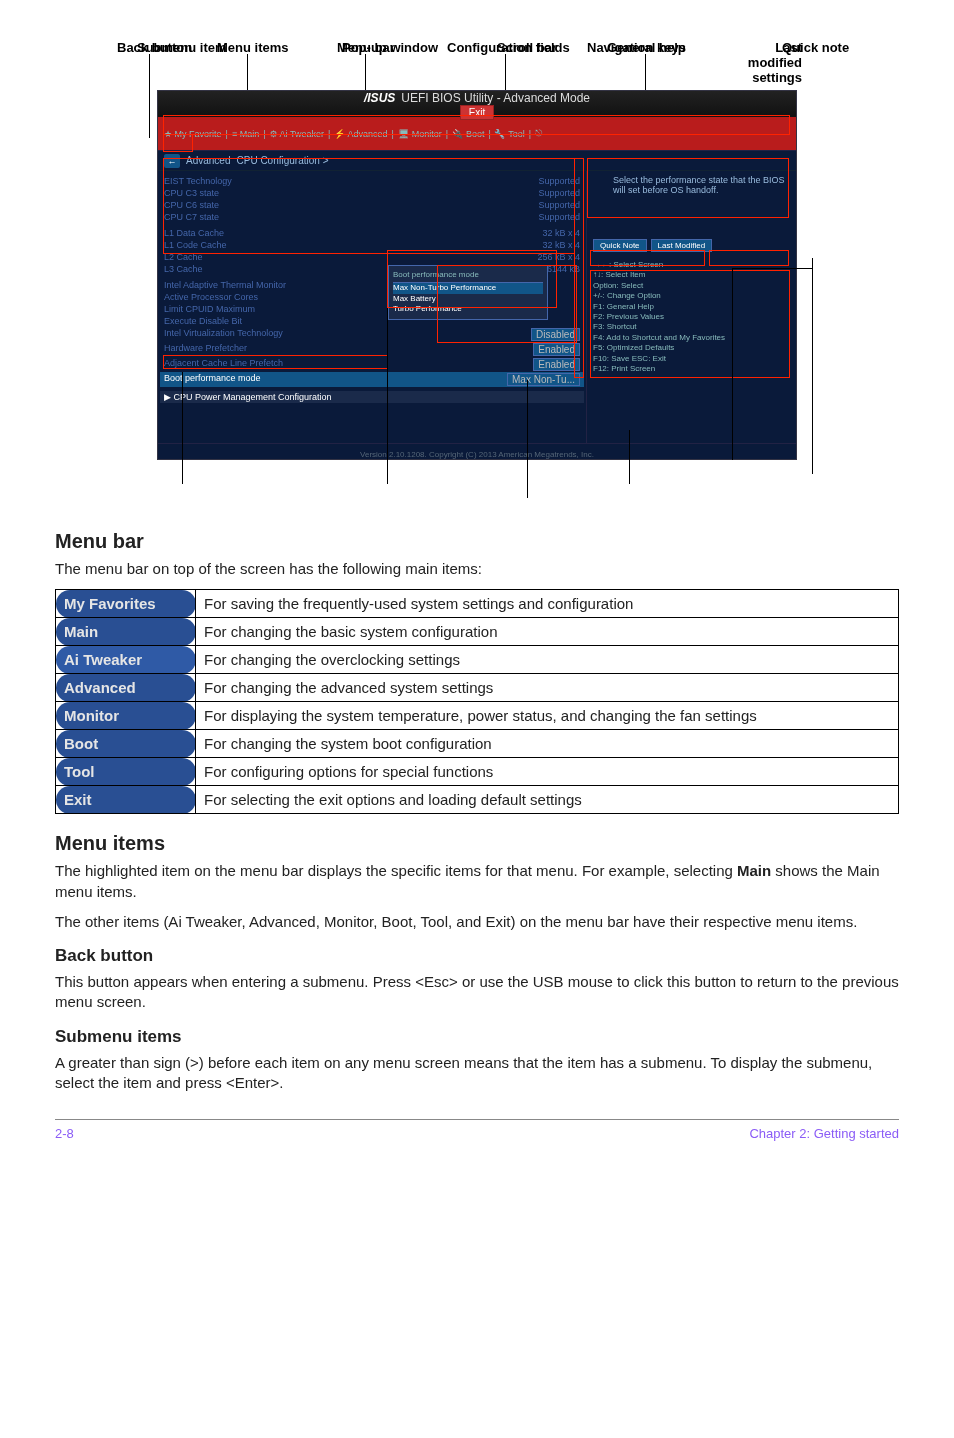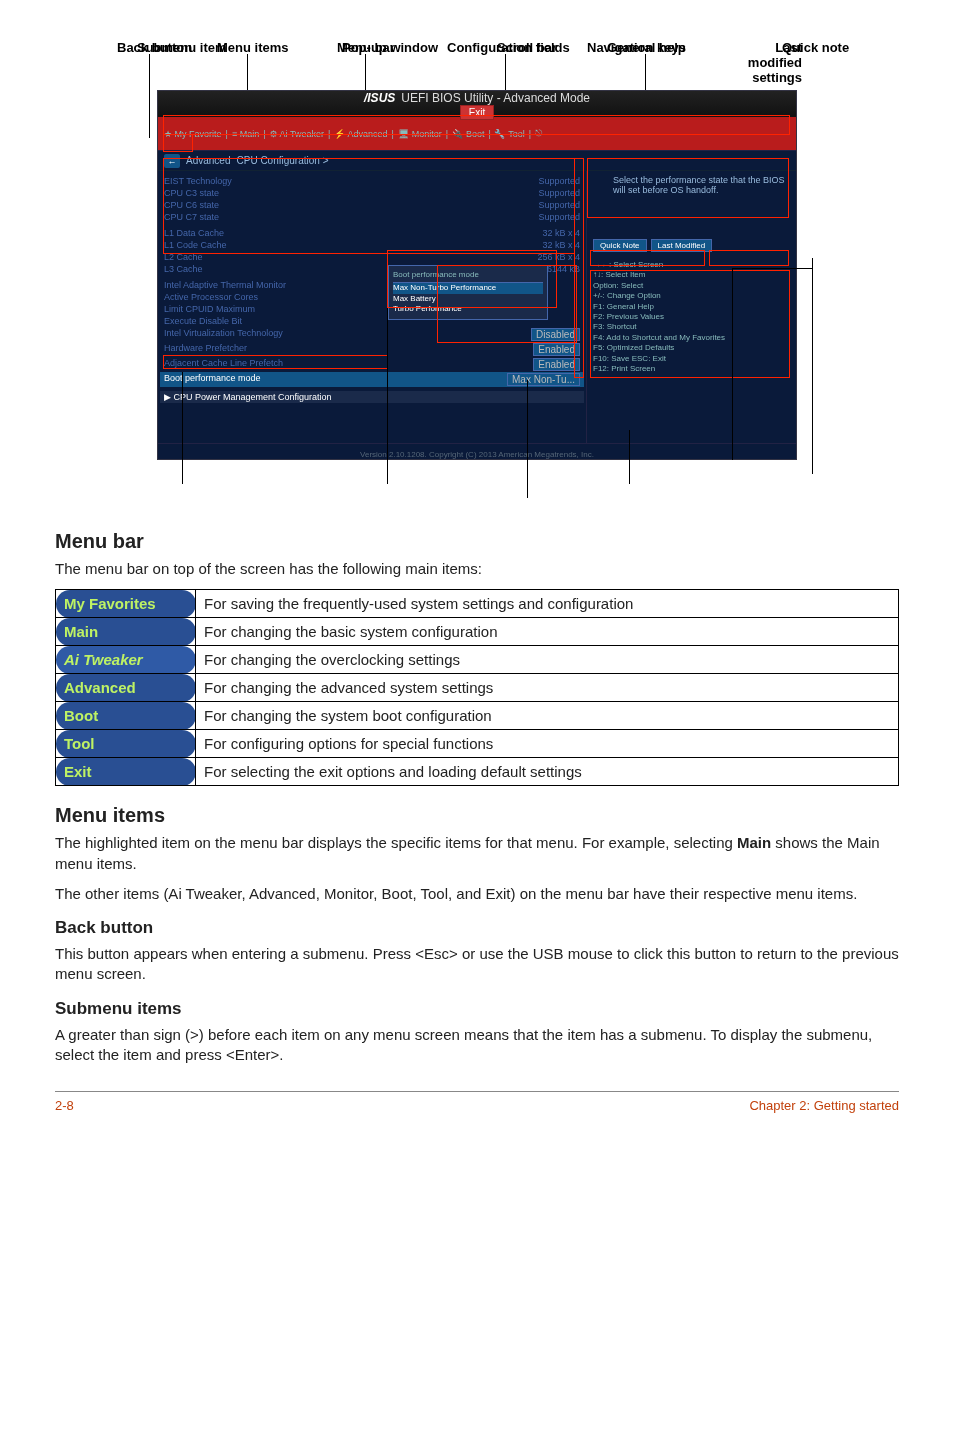"My Favorites" table.menu td.h { color: #bef264 -> #e5e5e5 }
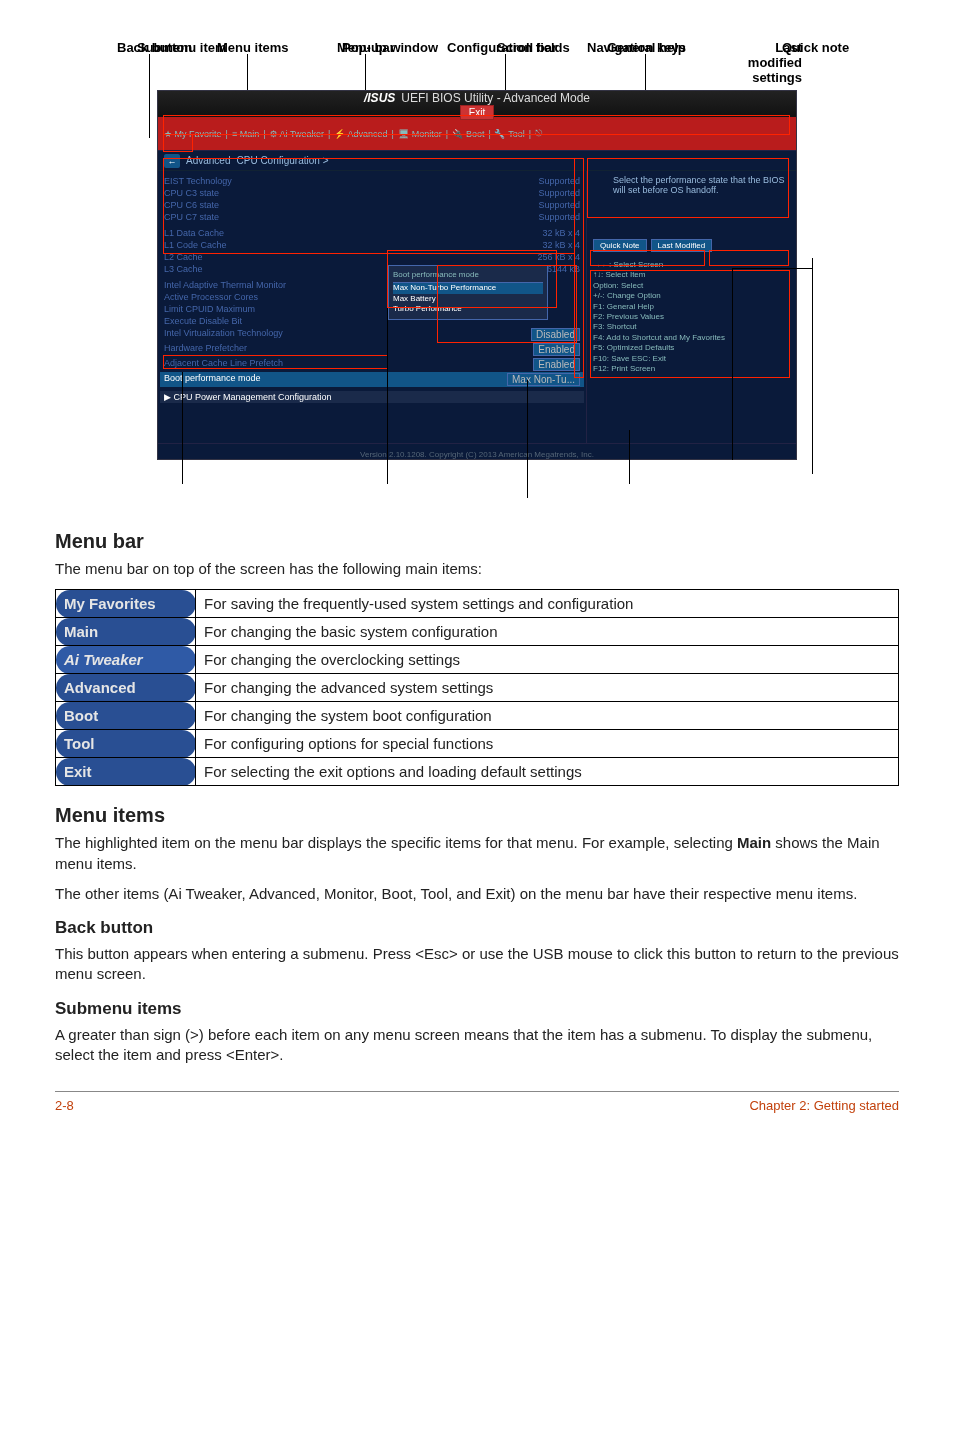"Ai Tweaker" table.menu tr:nth-child(3) td.h { font-style: italic -> none }
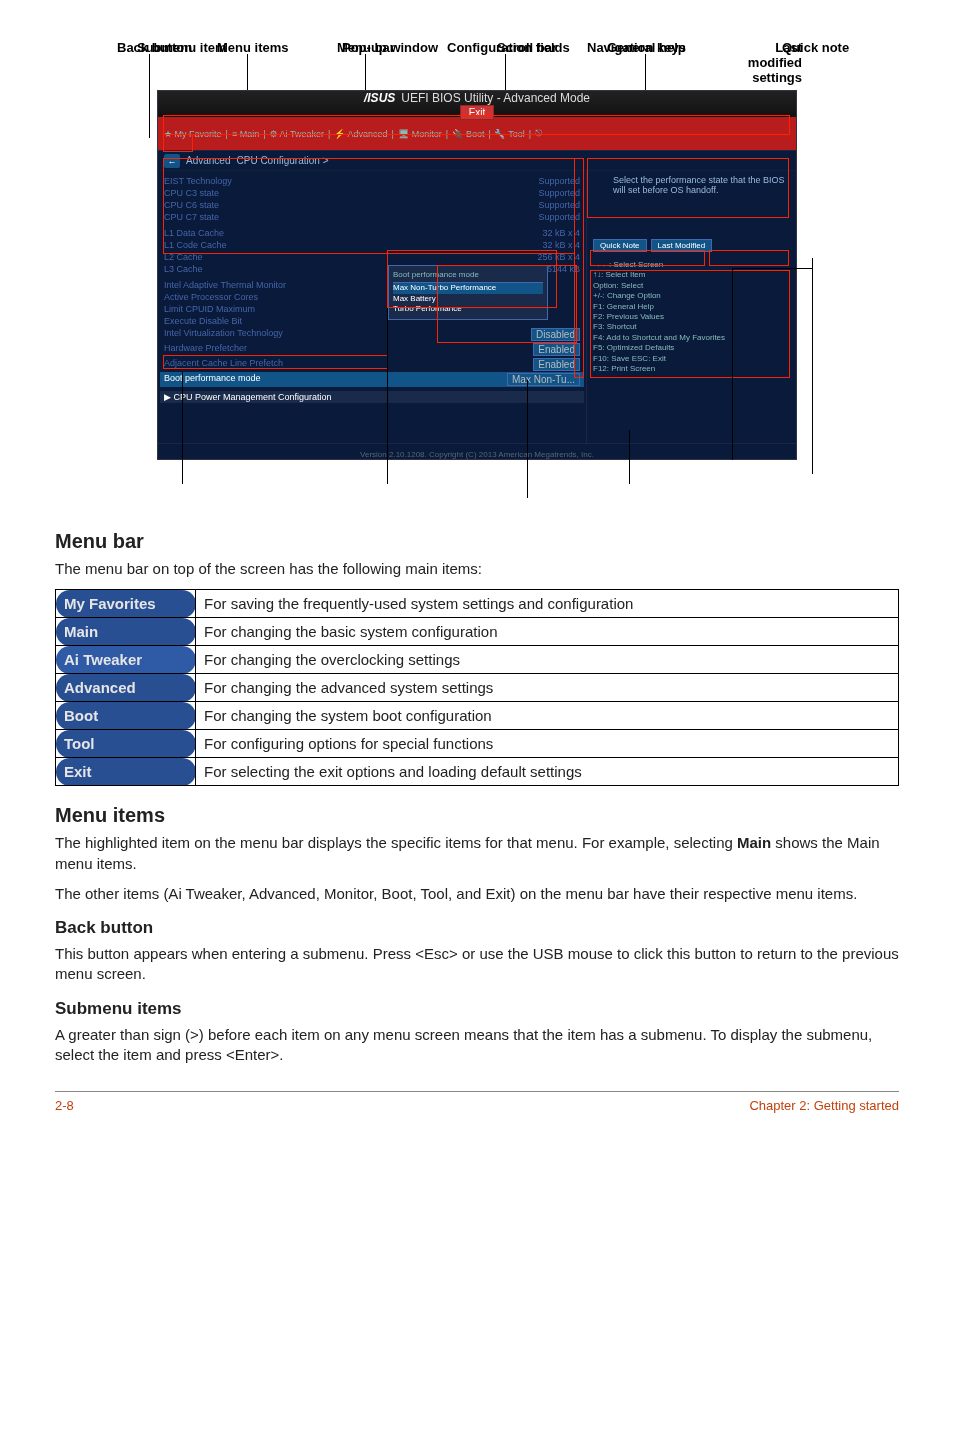"Monitor" tr { html: none -> <tr> <td>Monitor</td> <td>For displaying the system temperature, power status, and changing the fan settings</td> </tr> }
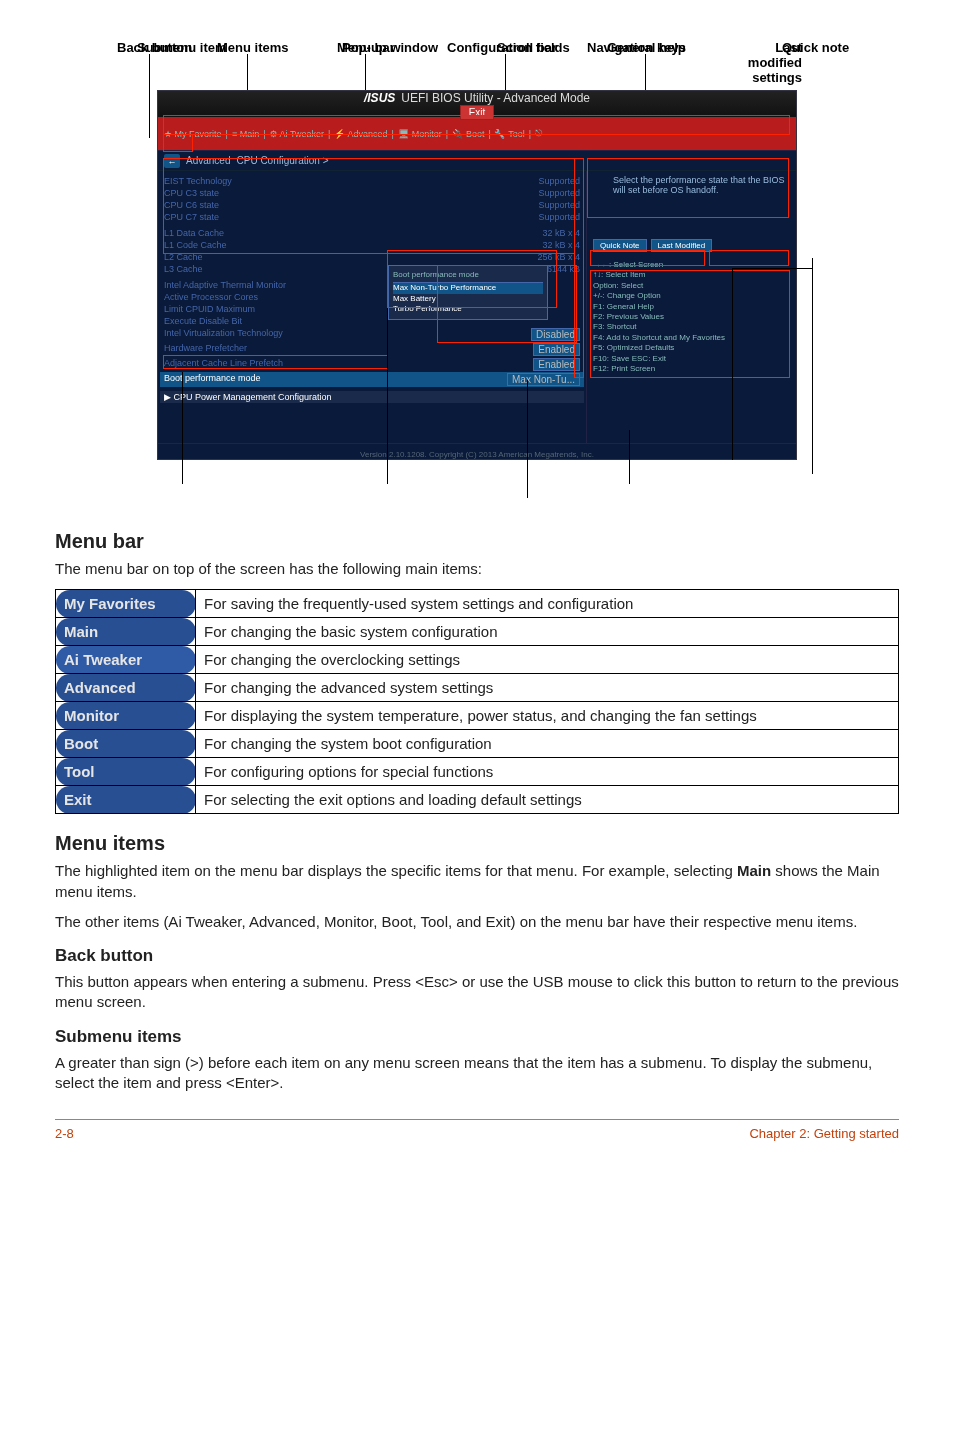"2-8" .footer { color: #c2410c -> #8b5cf6 }
